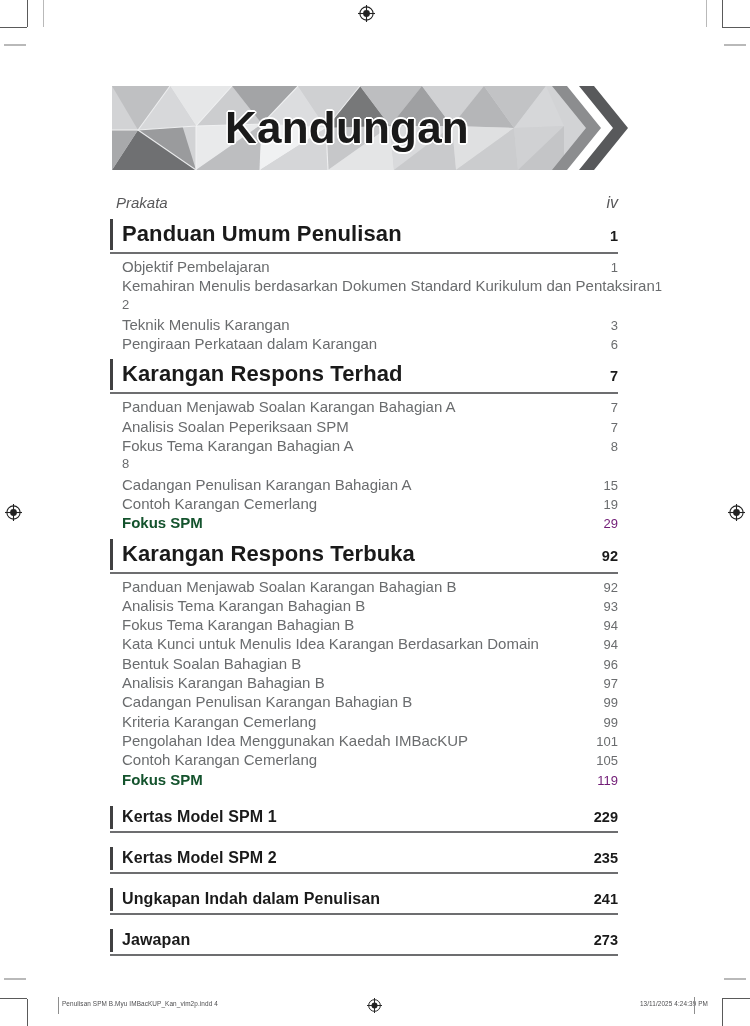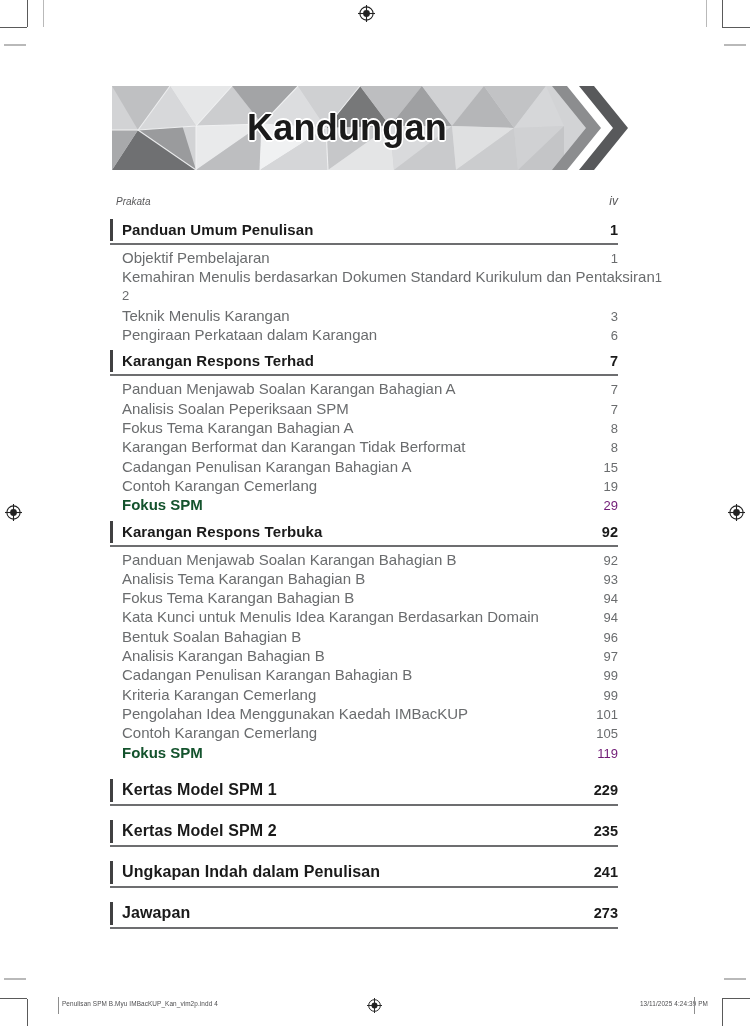"Kandungan" .banner-title { font-size: 36px -> 44px }
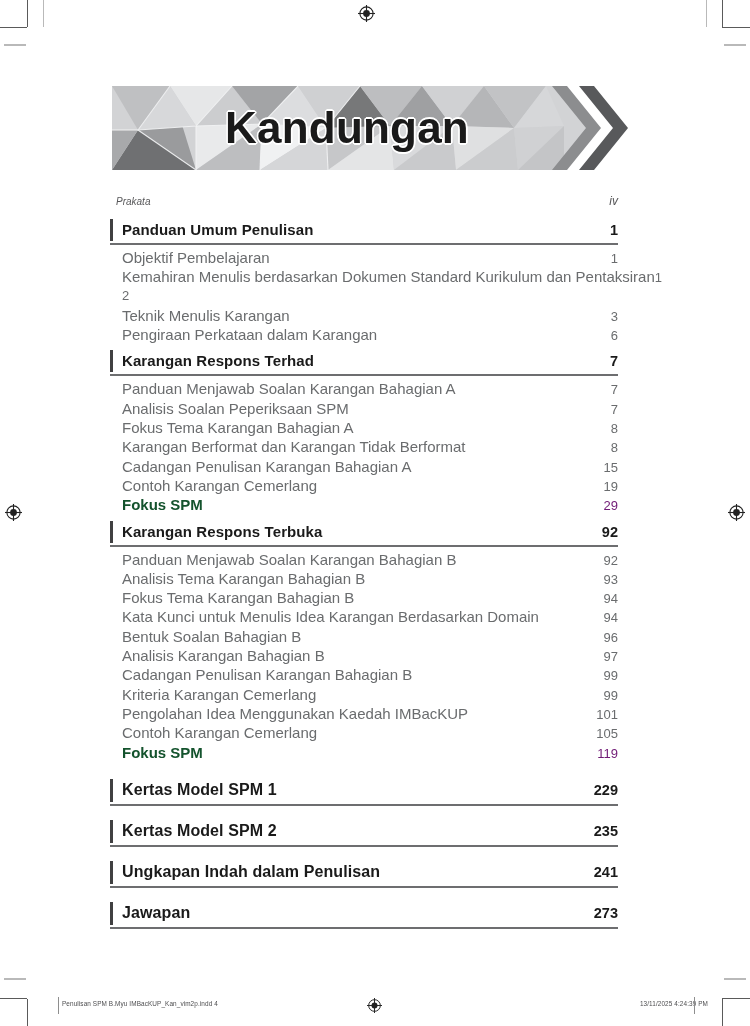"Prakata" .preface-label { font-size: 10px -> 15px }
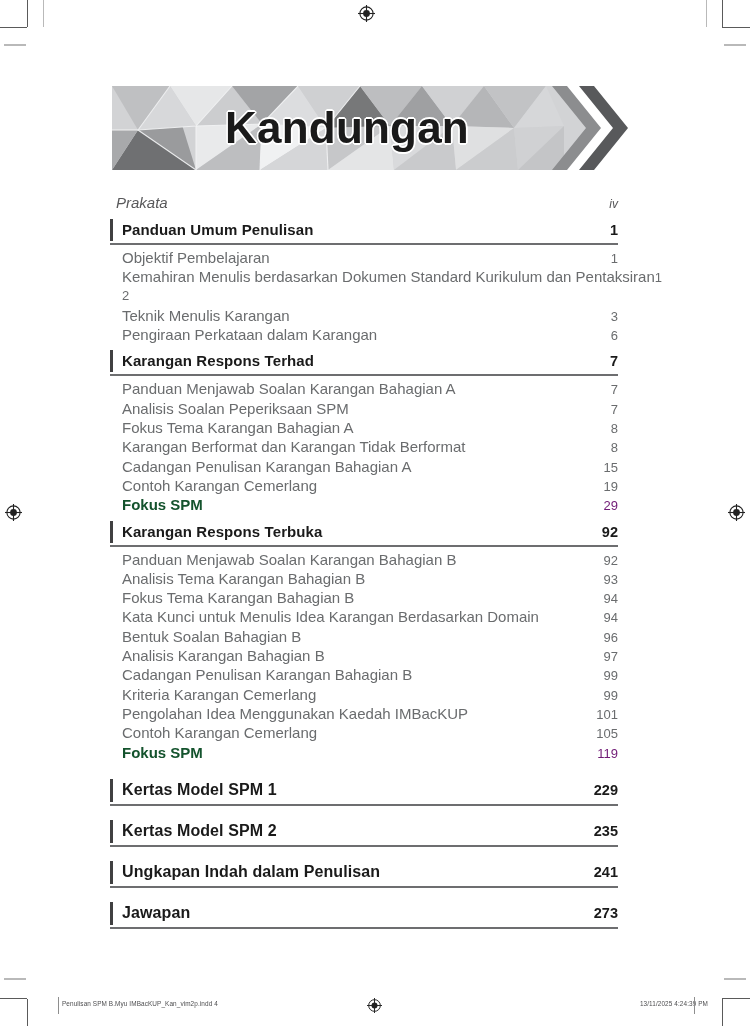"iv" .preface-page { font-size: 12px -> 16px }
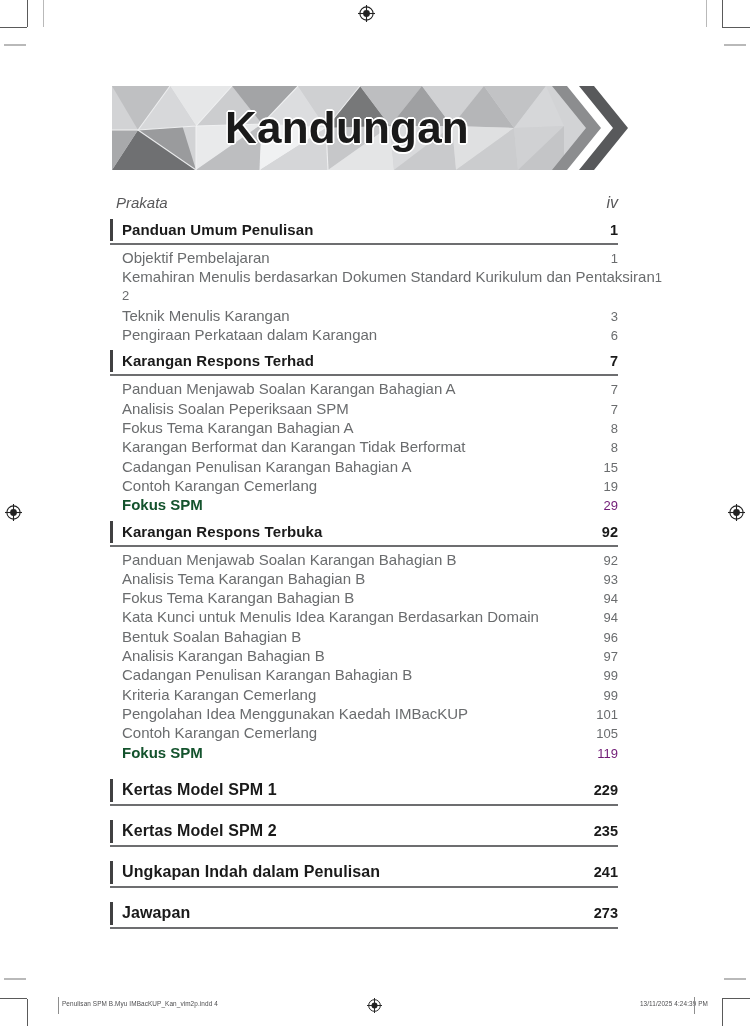"Panduan Umum Penulisan" .section-title { font-size: 15px -> 22px }
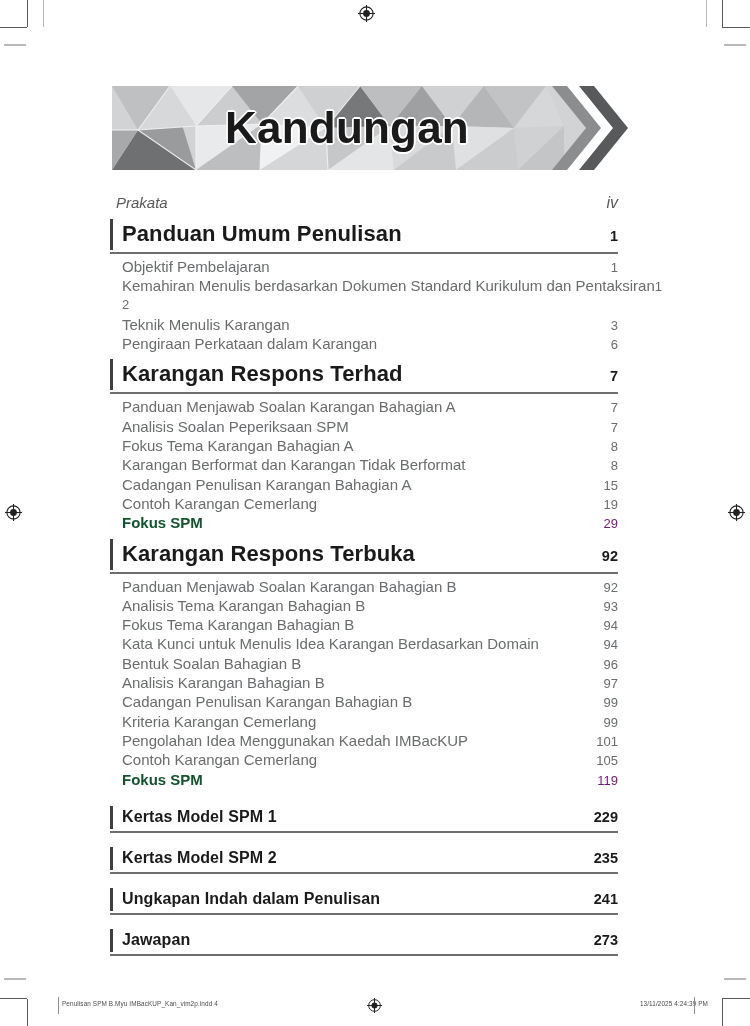"Karangan Berformat dan Karangan Tidak" span.sub-label { html: <span>Karangan Berformat dan Karangan Tidak Berformat</span> -> none }
